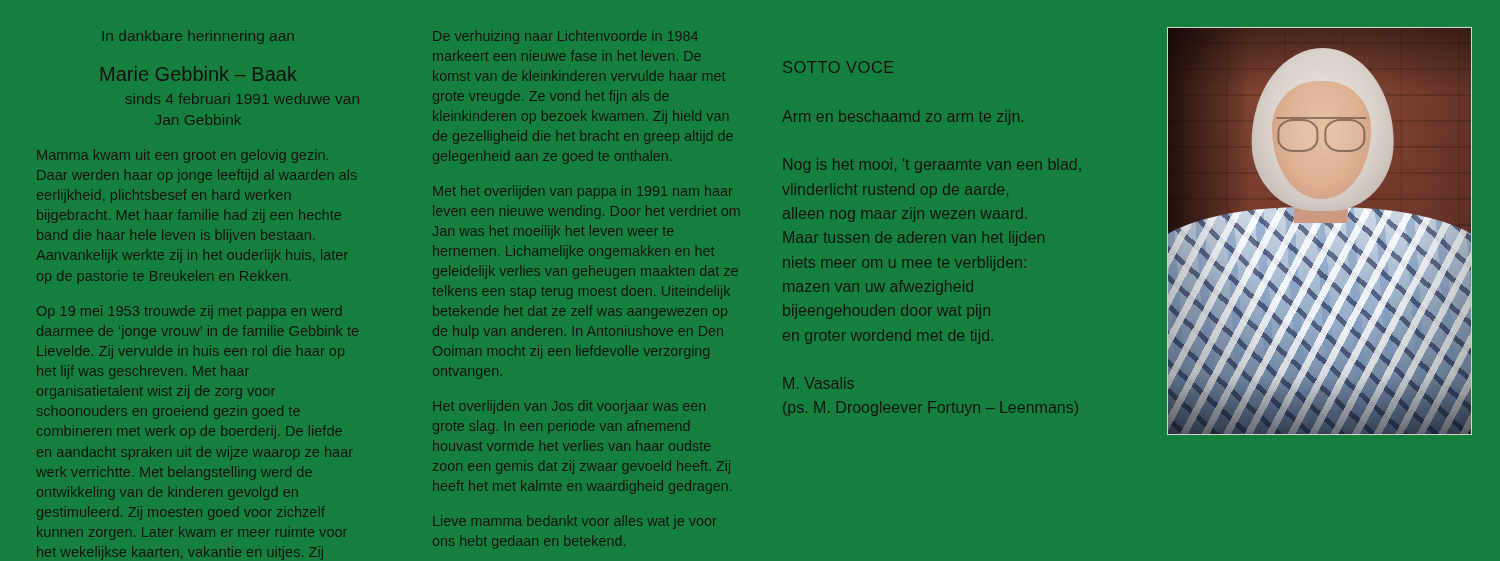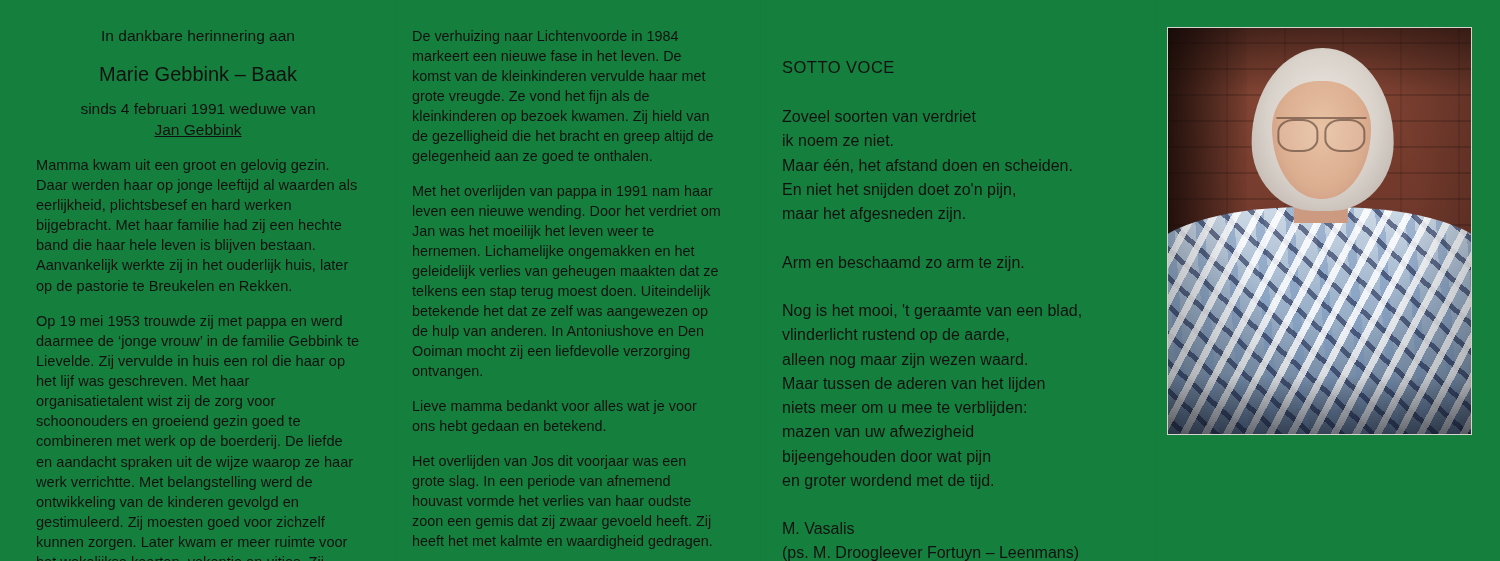"De verhuizing naar Lichtenvoorde in" .col-mid { left: 400px -> 420px }
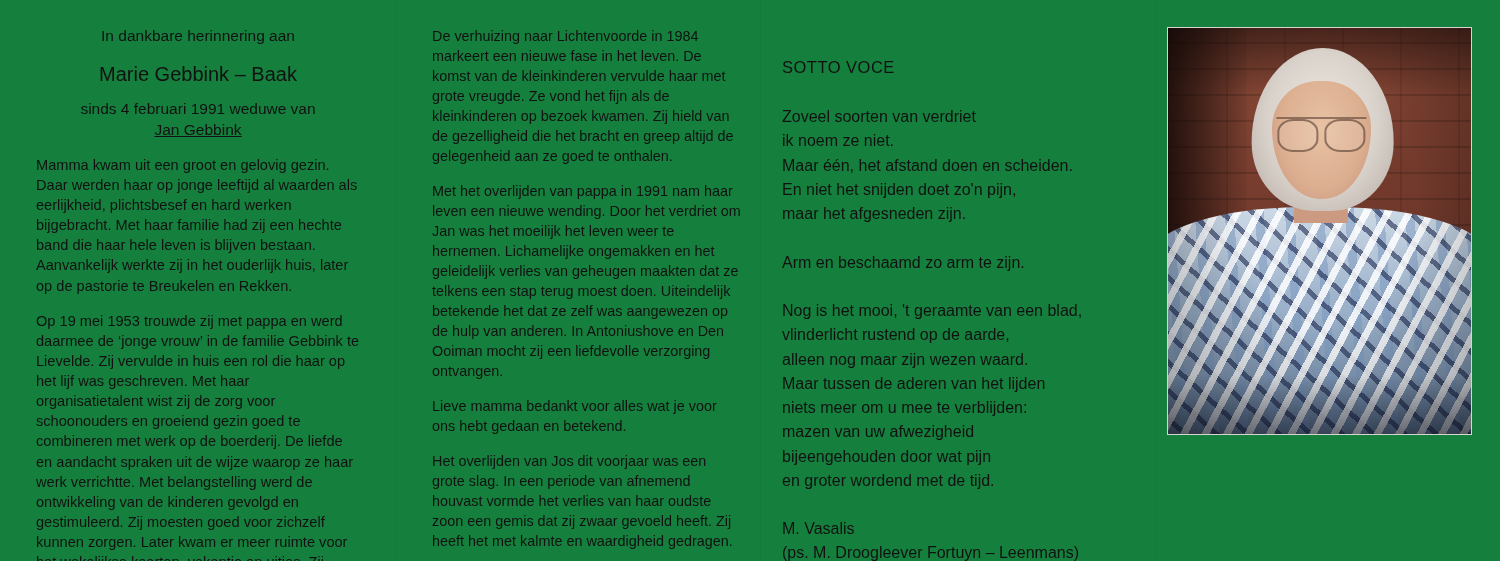"Marie Gebbink – Baak" .deceased-name { margin-bottom: 12px -> 2px }
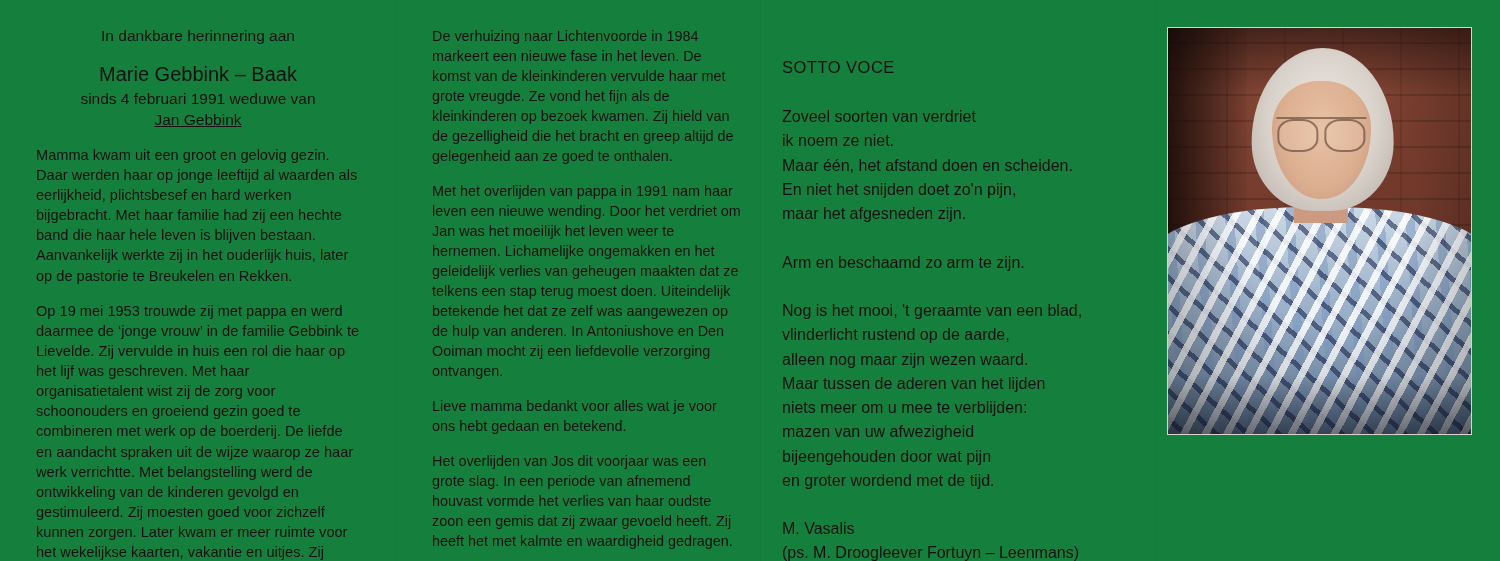"sinds 4 februari 1991 weduwe" .deceased-sub { text-align: none -> right }
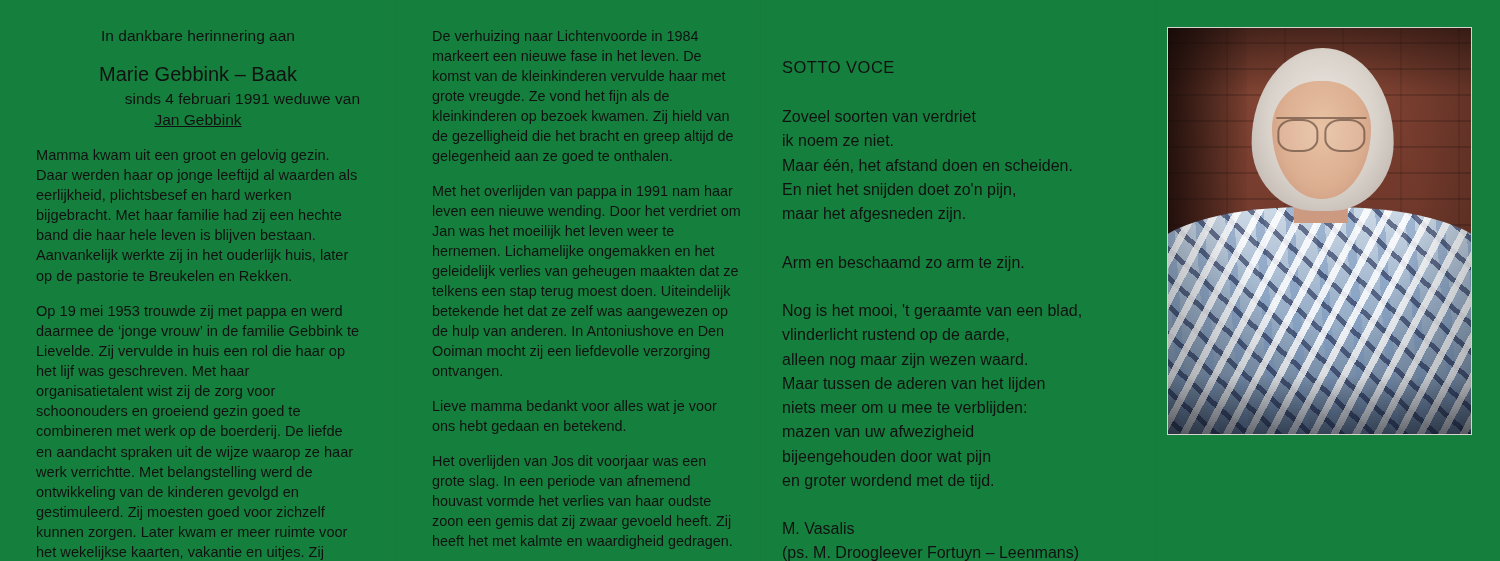"Jan Gebbink" .deceased-sub2 { text-decoration: underline -> none }
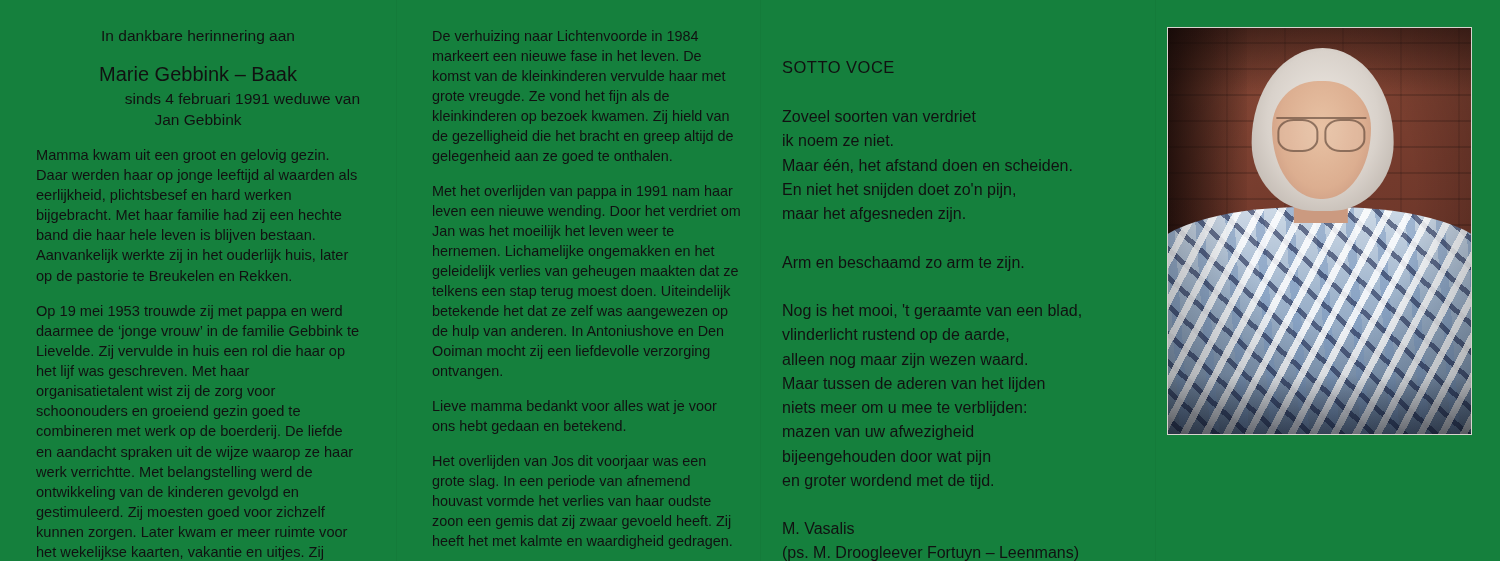"Zoveel soorten van verdriet" p.poem-stanza { html: <p>Zoveel soorten van verdriet ik noem ze niet. Maar één, het afstand doen en scheiden. En niet het snijden doet zo'n pijn, maar het afgesneden zijn.</p> -> none }
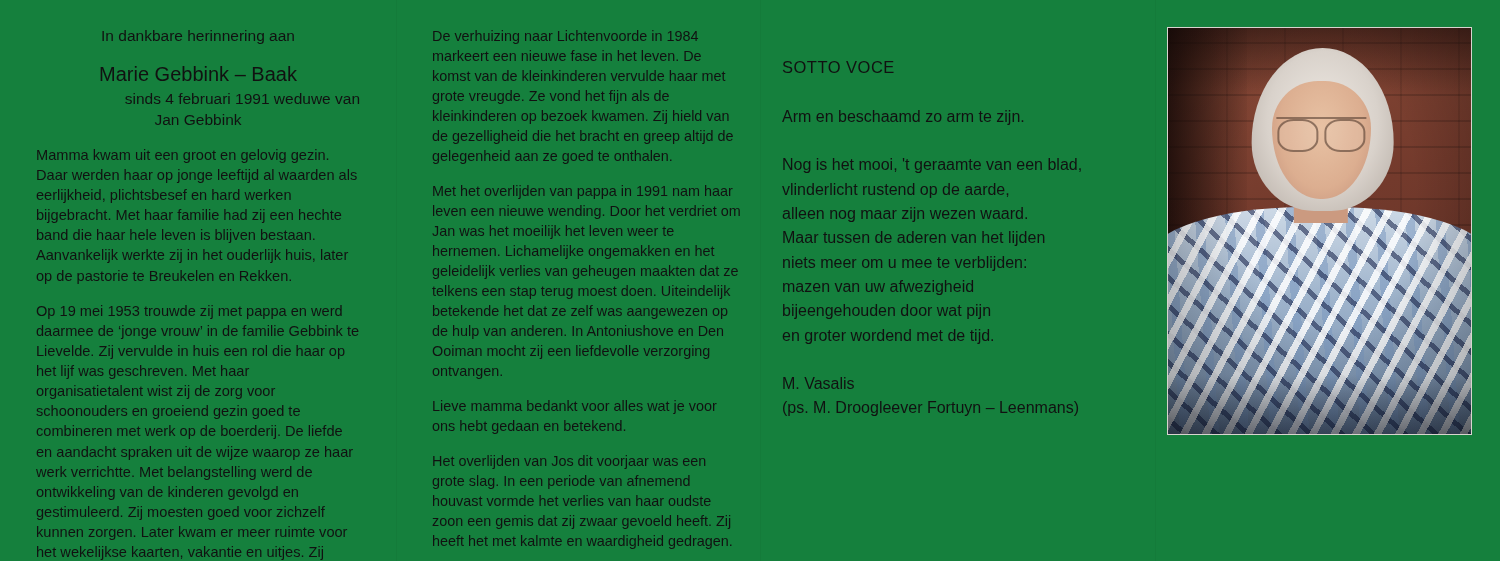"Lieve mamma bedankt voor alles" p.body-par { order: before "Het overlijden van Jos dit" -> after "Het overlijden van Jos dit" }
